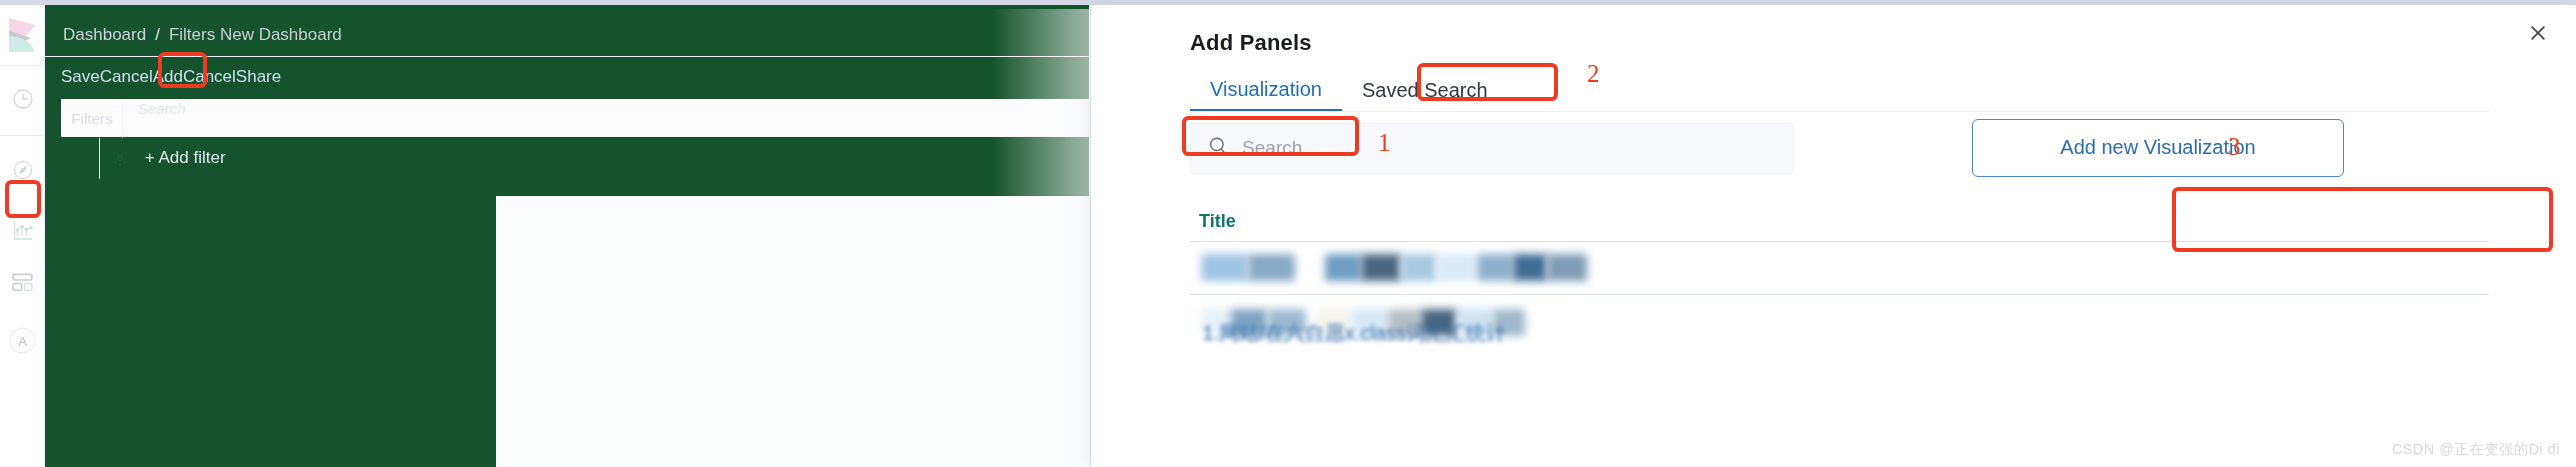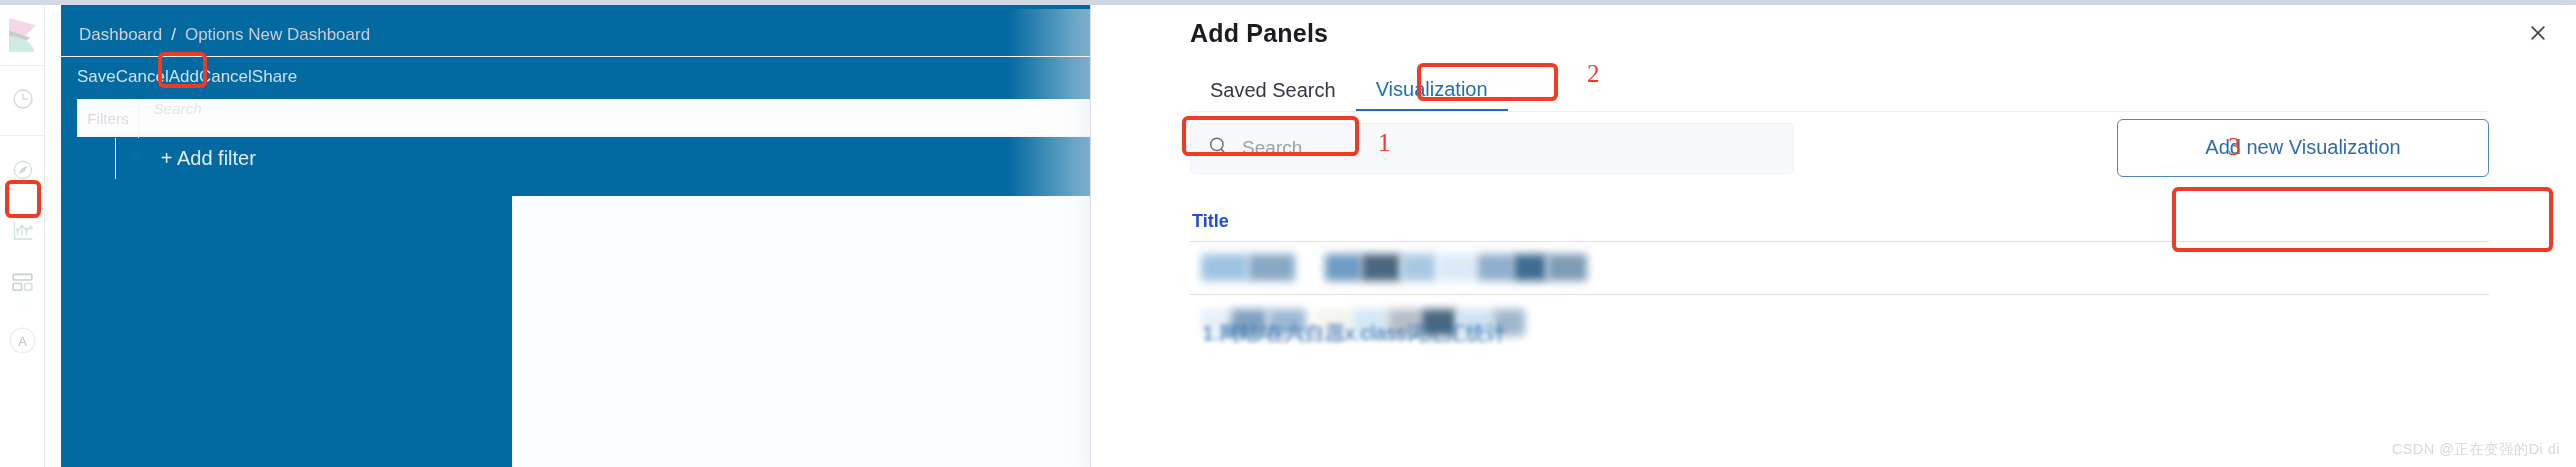"Dashboard" .bg { background: #0369a1 -> #14532d; left: 61px -> 45px }
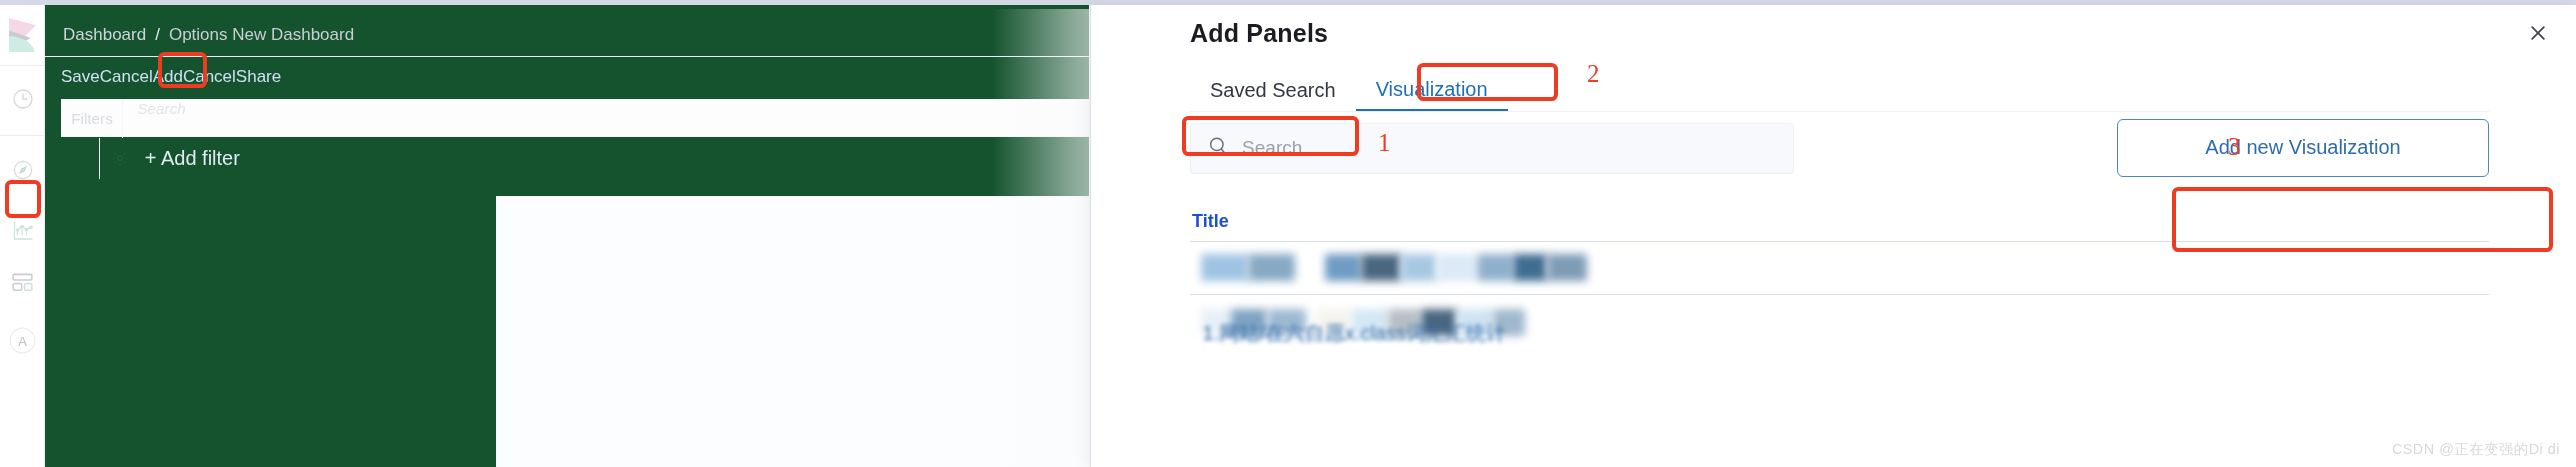"Options New Dashboard" span.crumb-active { text: Options -> Filters }
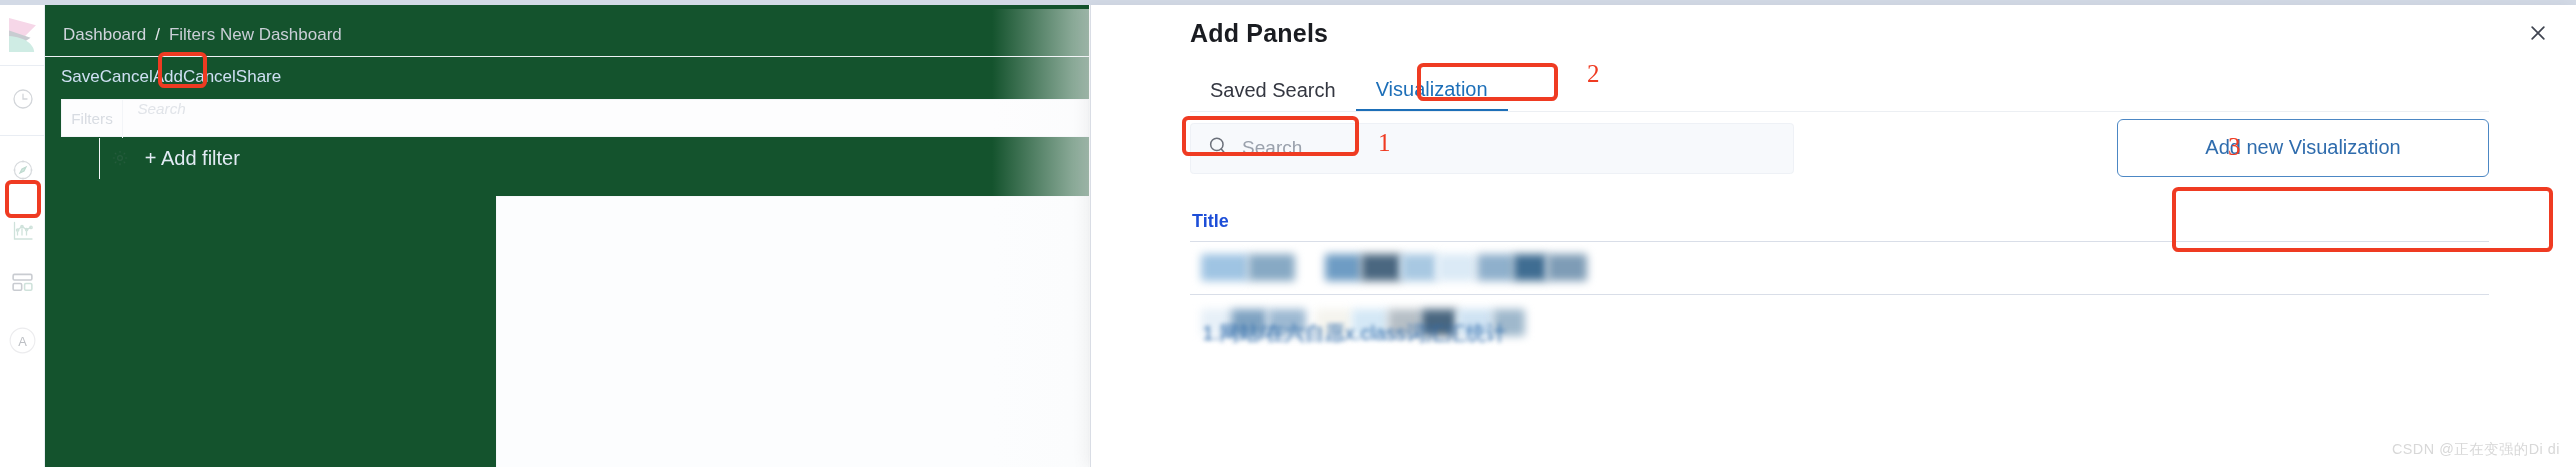"Add Panels" .fly-title { font-size: 25px -> 22px; top: 14px -> 25px }
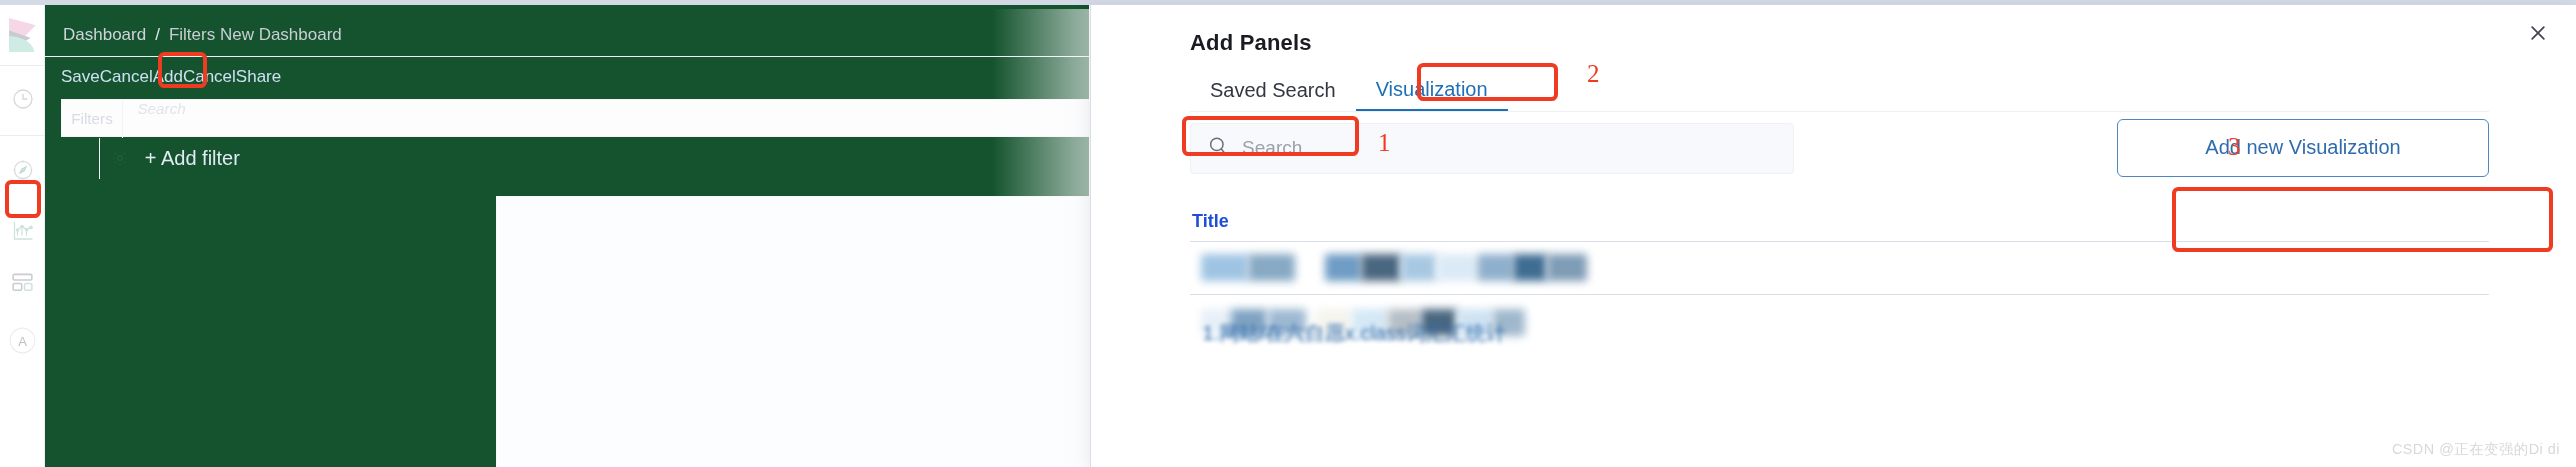"Saved Search" div.tab { order: before "Visualization" -> after "Visualization" }
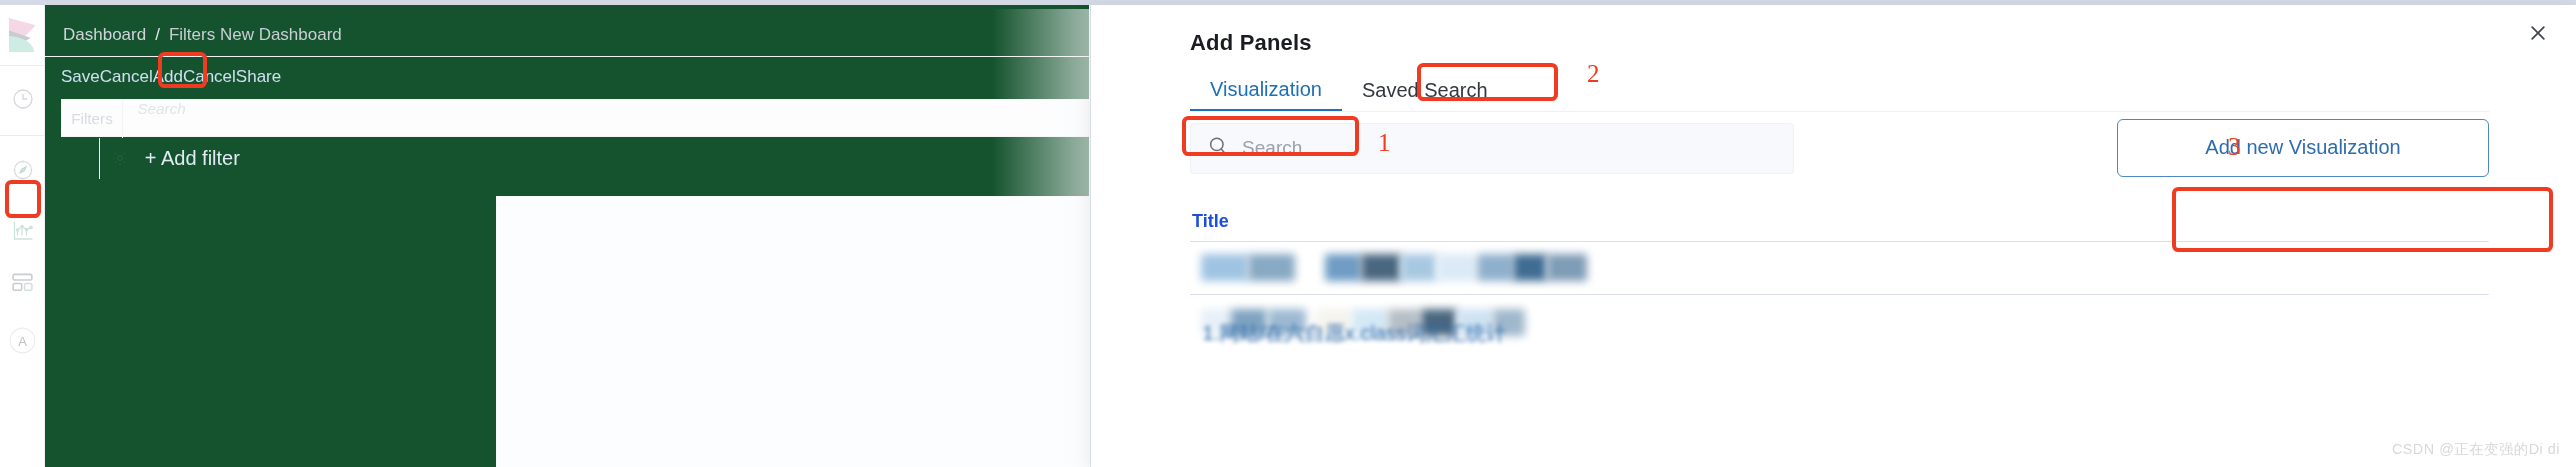"+ Add filter" .addfilter { font-size: 20px -> 17px }
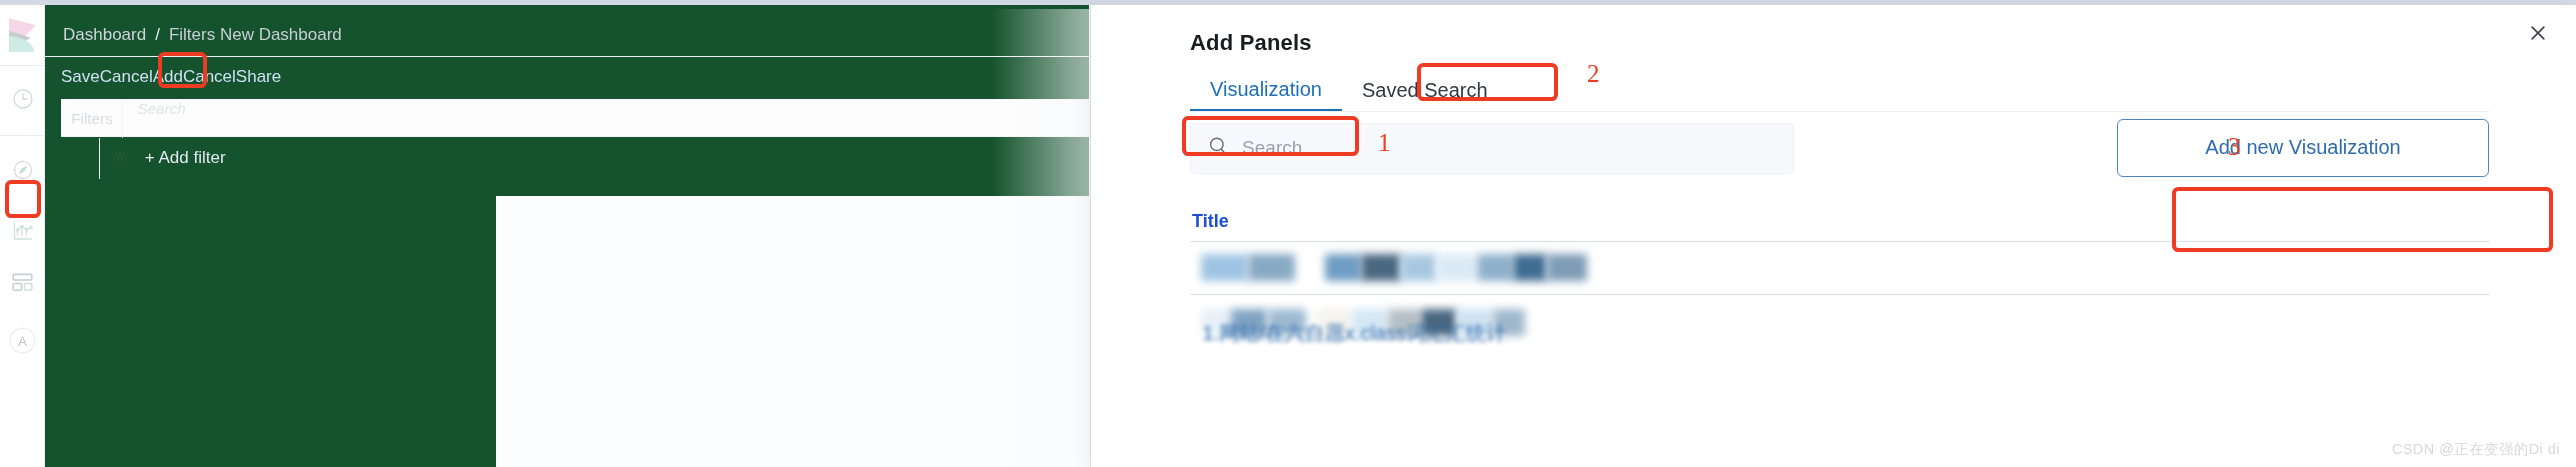"Search..." .searchrow { width: 1299px -> 1154px }
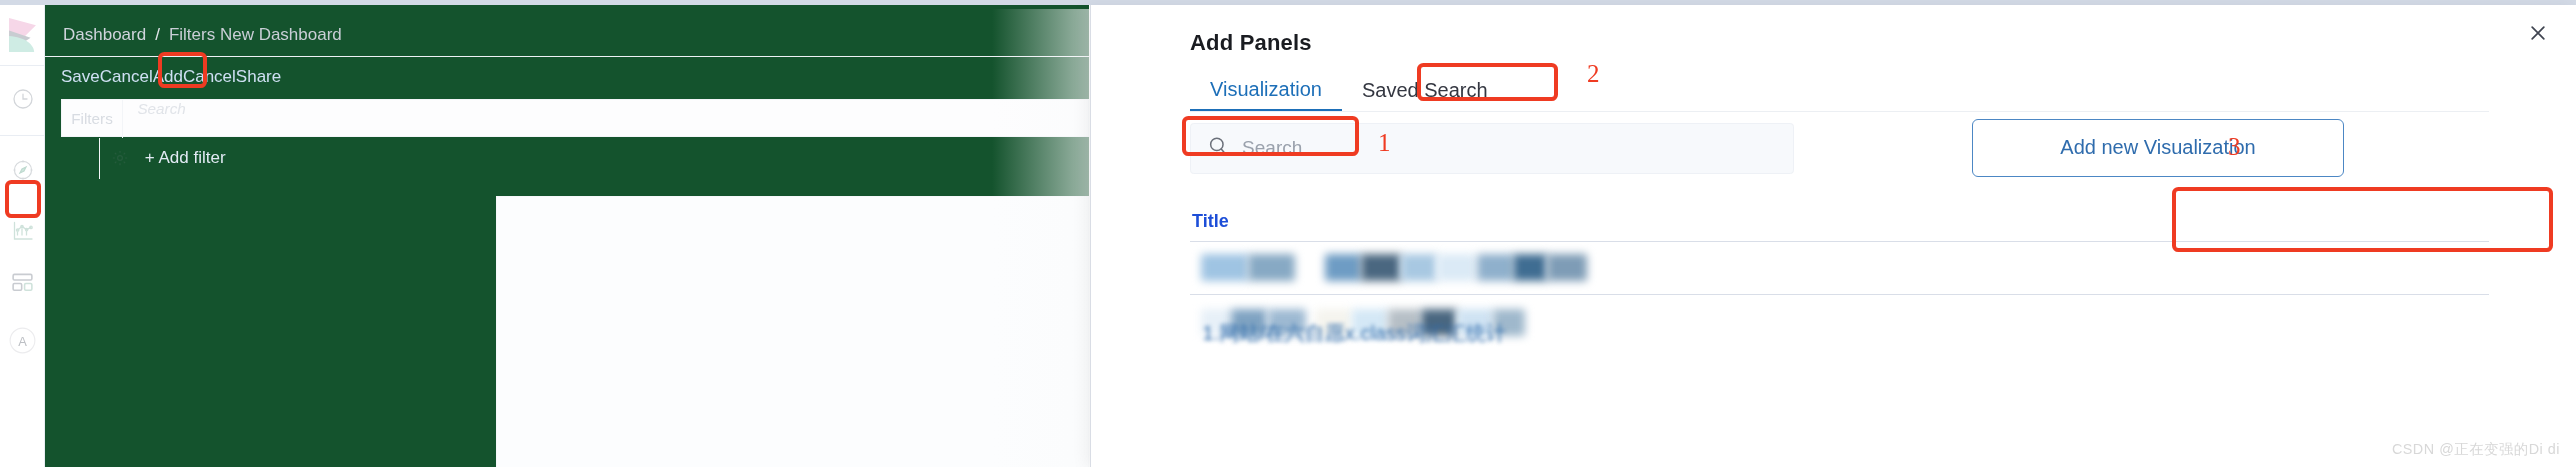"Title" .list-hdr { color: #1d4ed8 -> #0f766e; left: 101px -> 108px }
